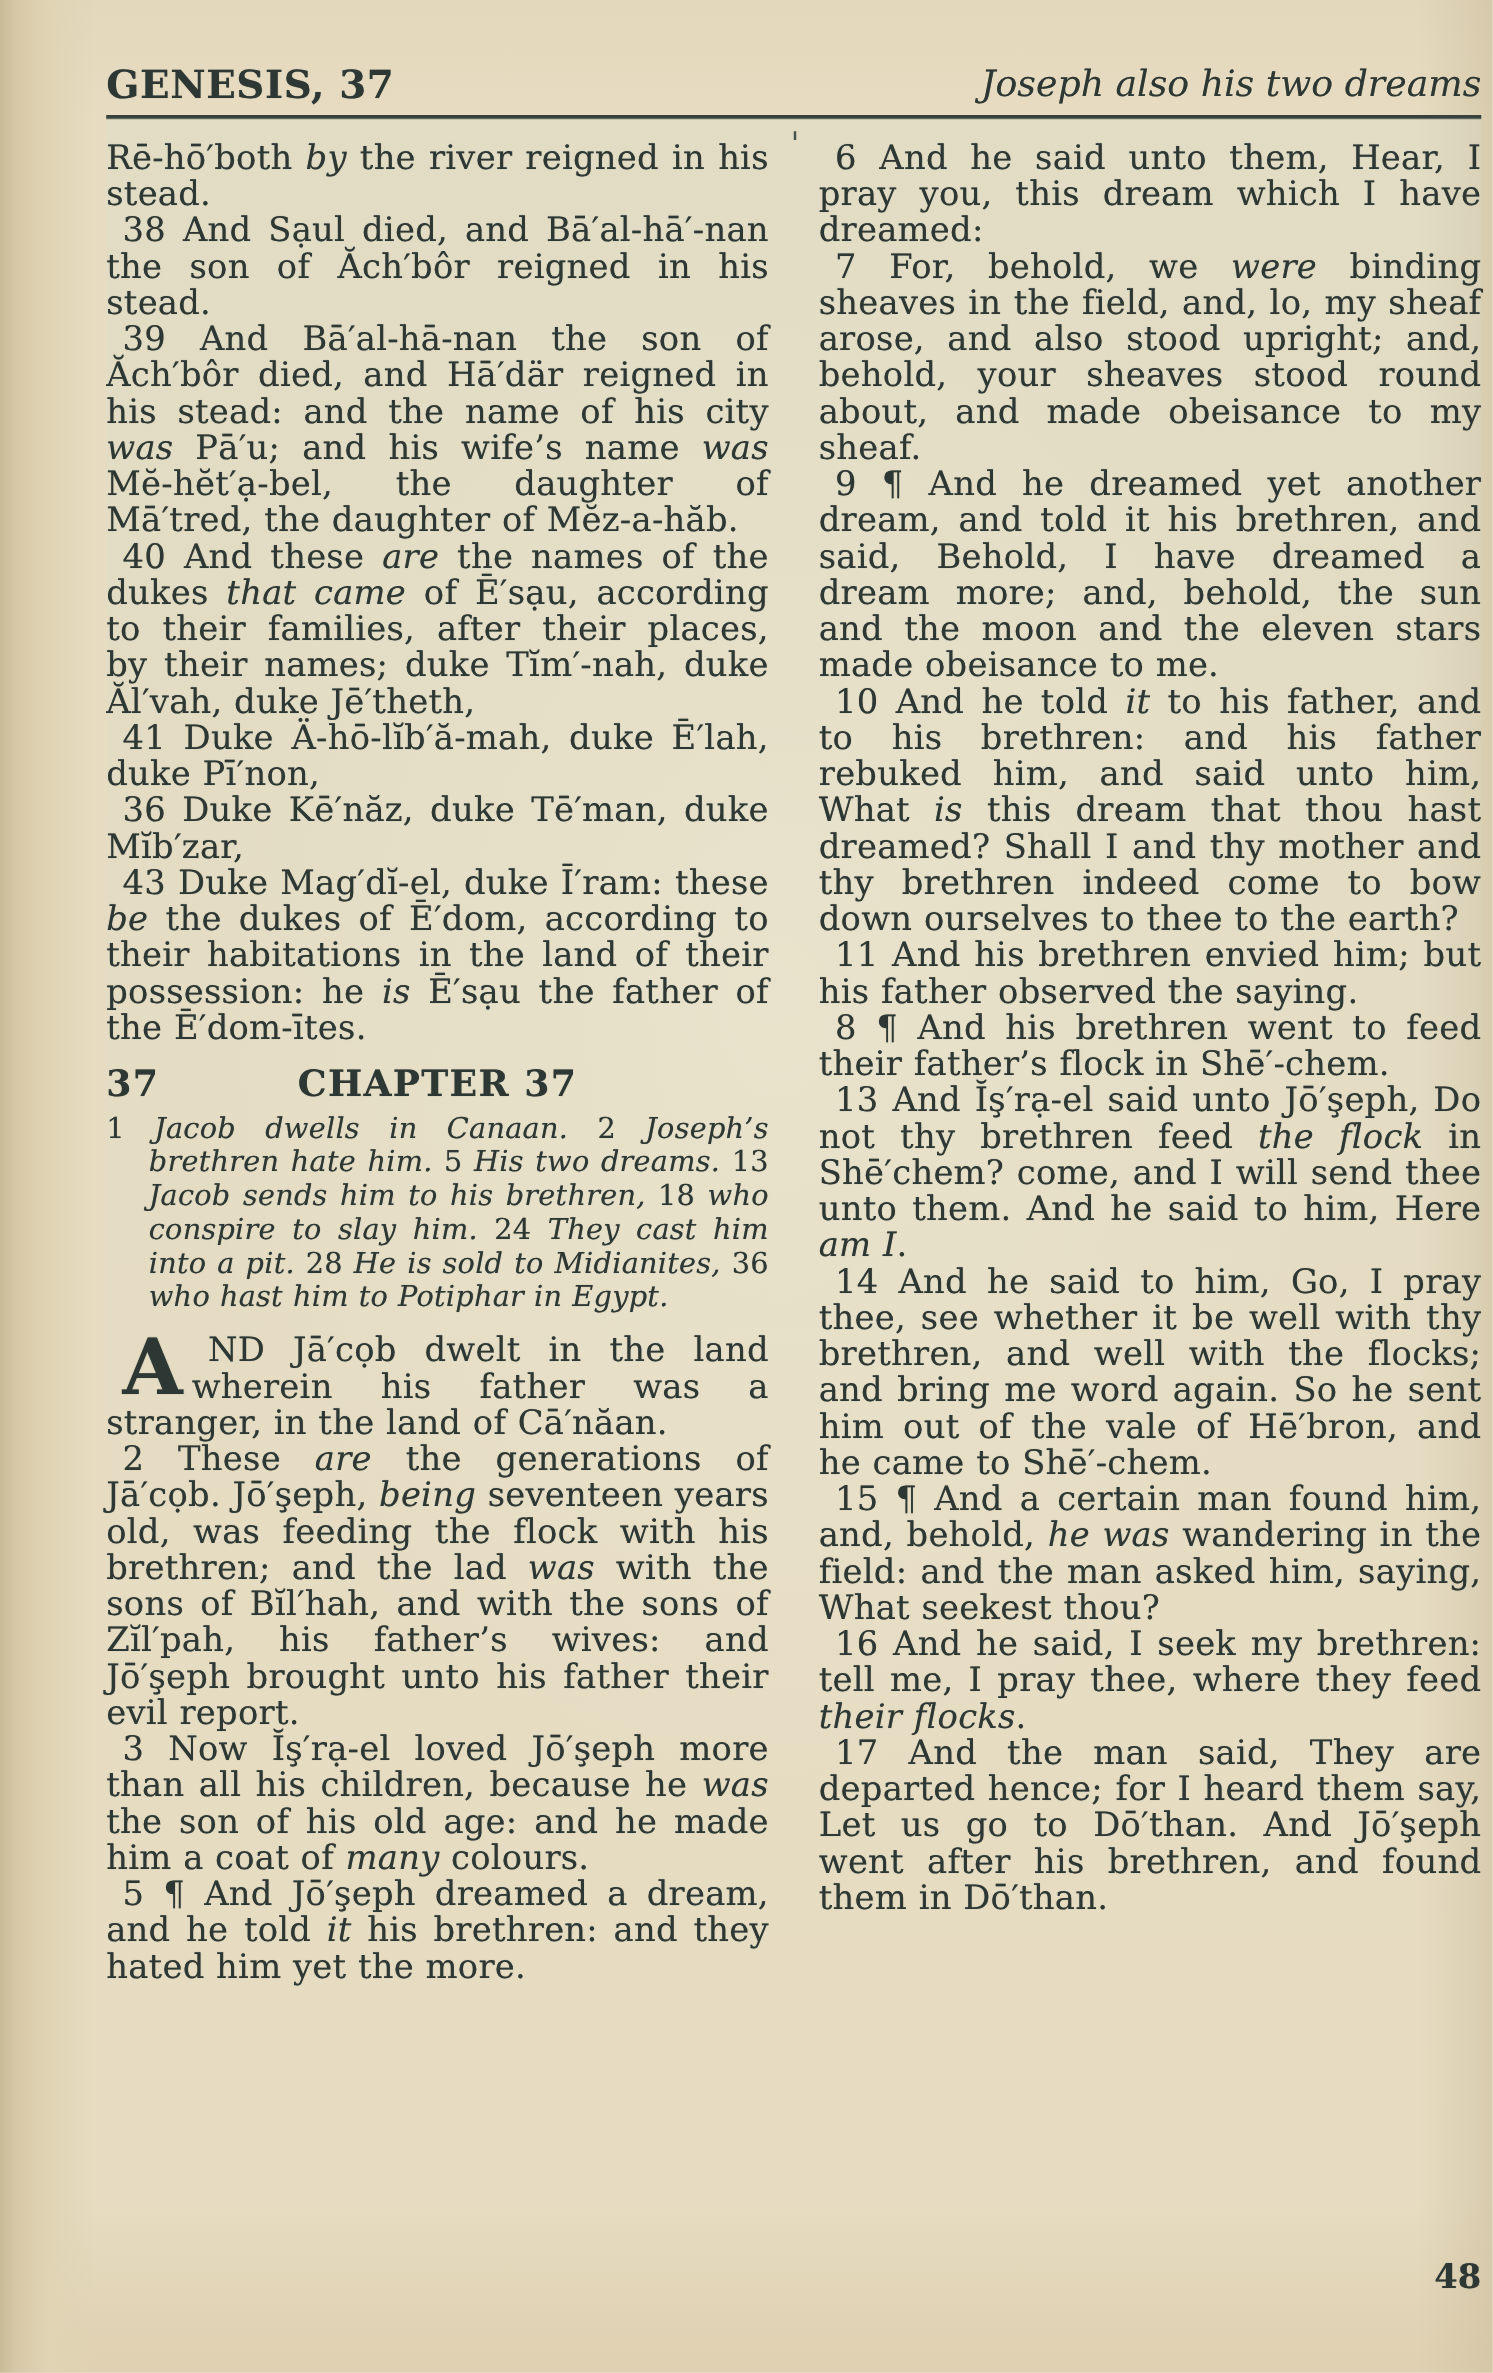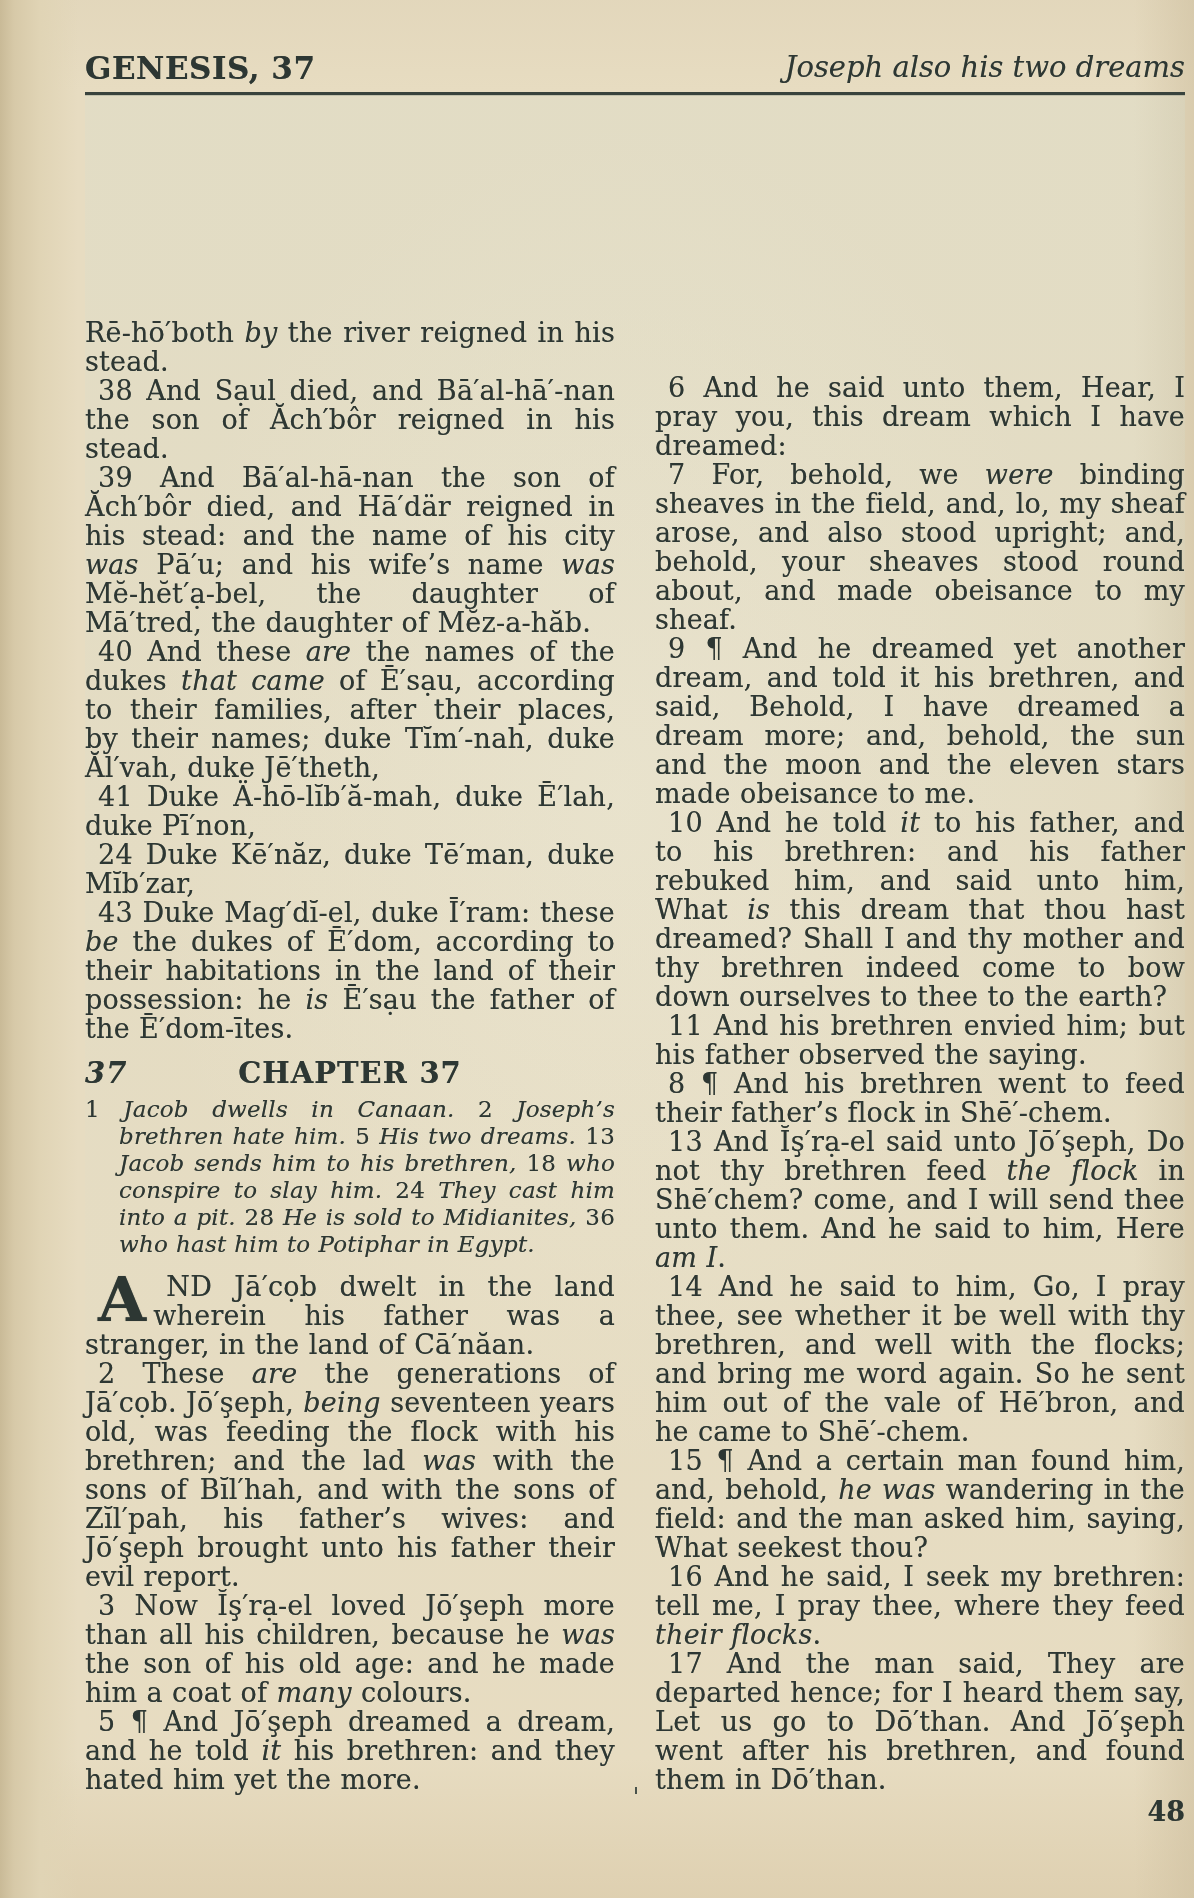"Rē-hō′both by the river reigned" .columns { align-items: flex-end -> flex-start; padding-top: 7px -> 17px }
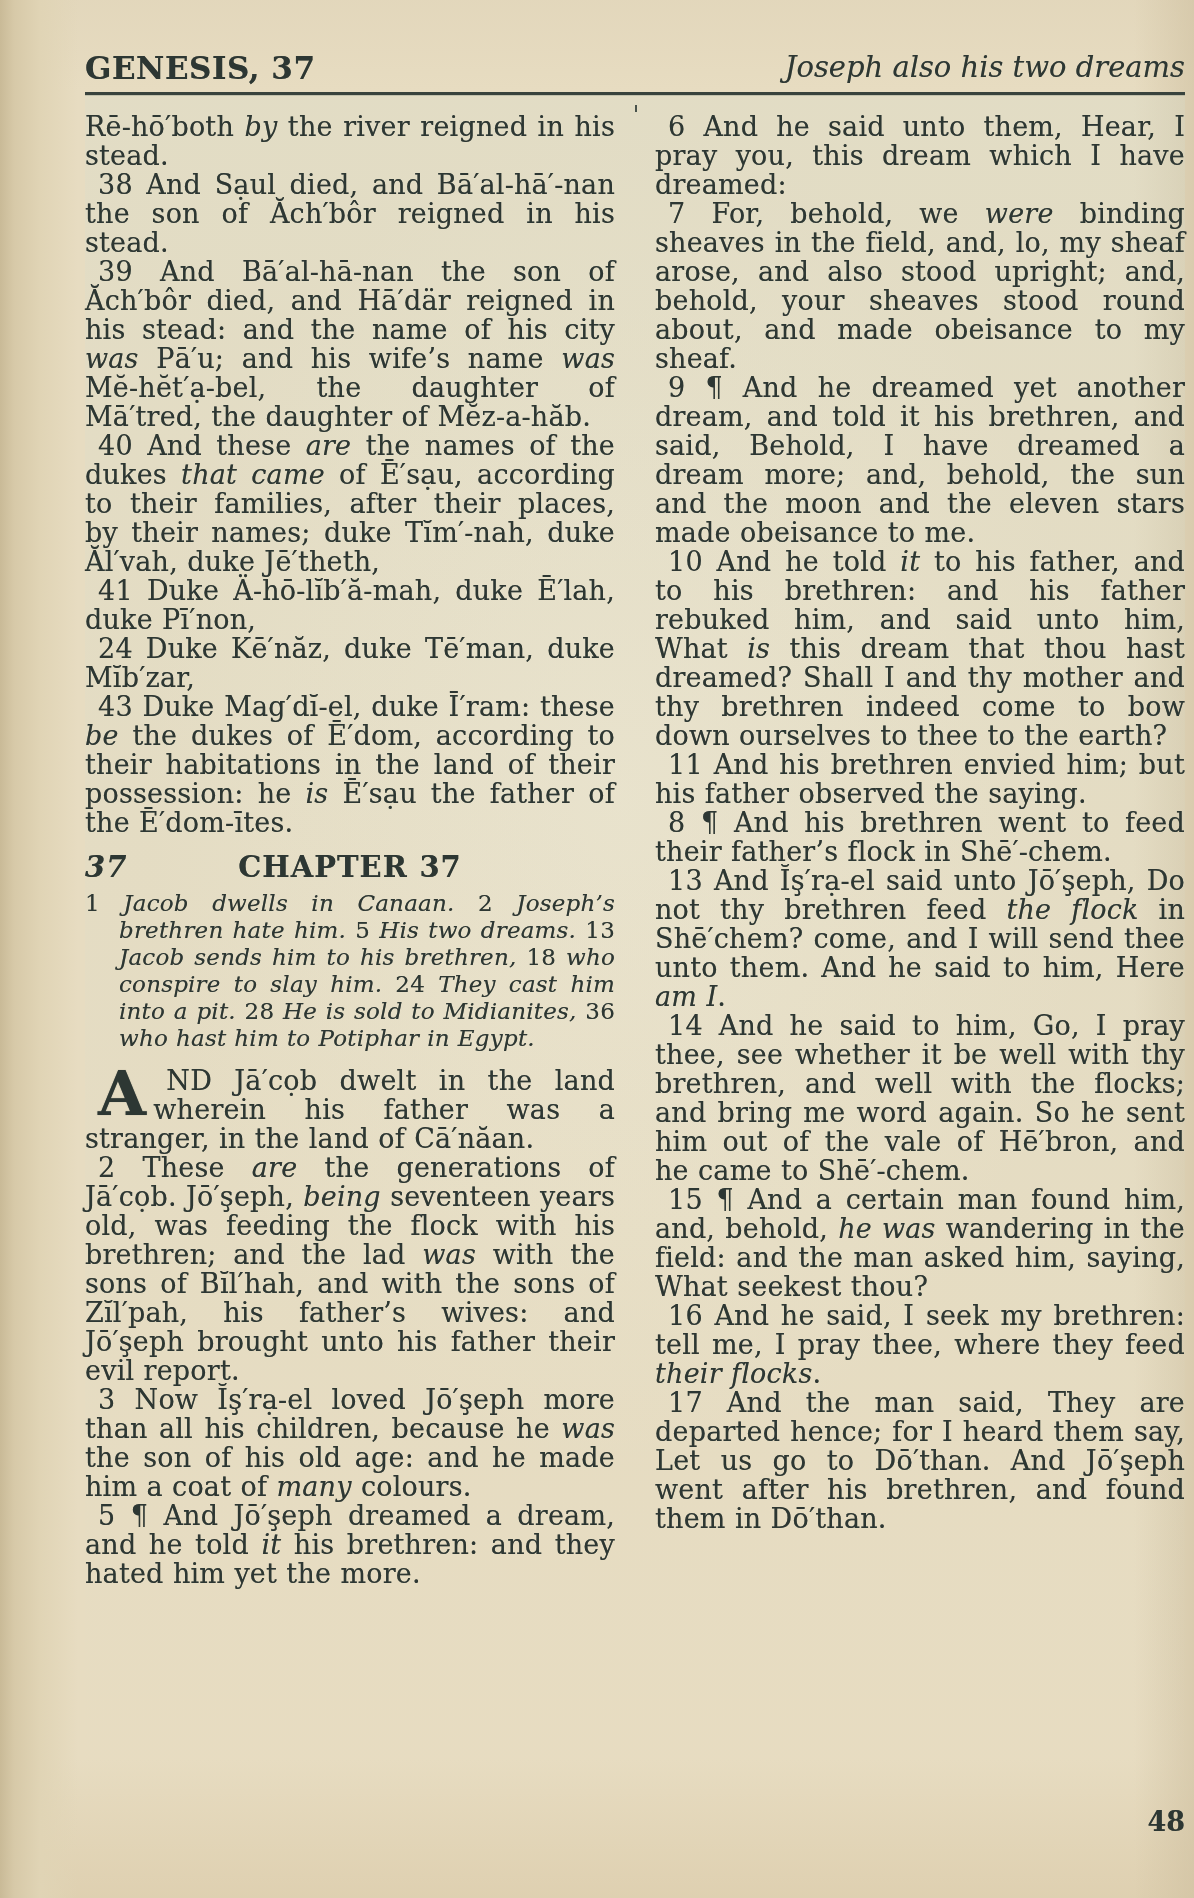"24 Duke Kē′năz, duke Tē′man," p.verse { text: 24 -> 36 }
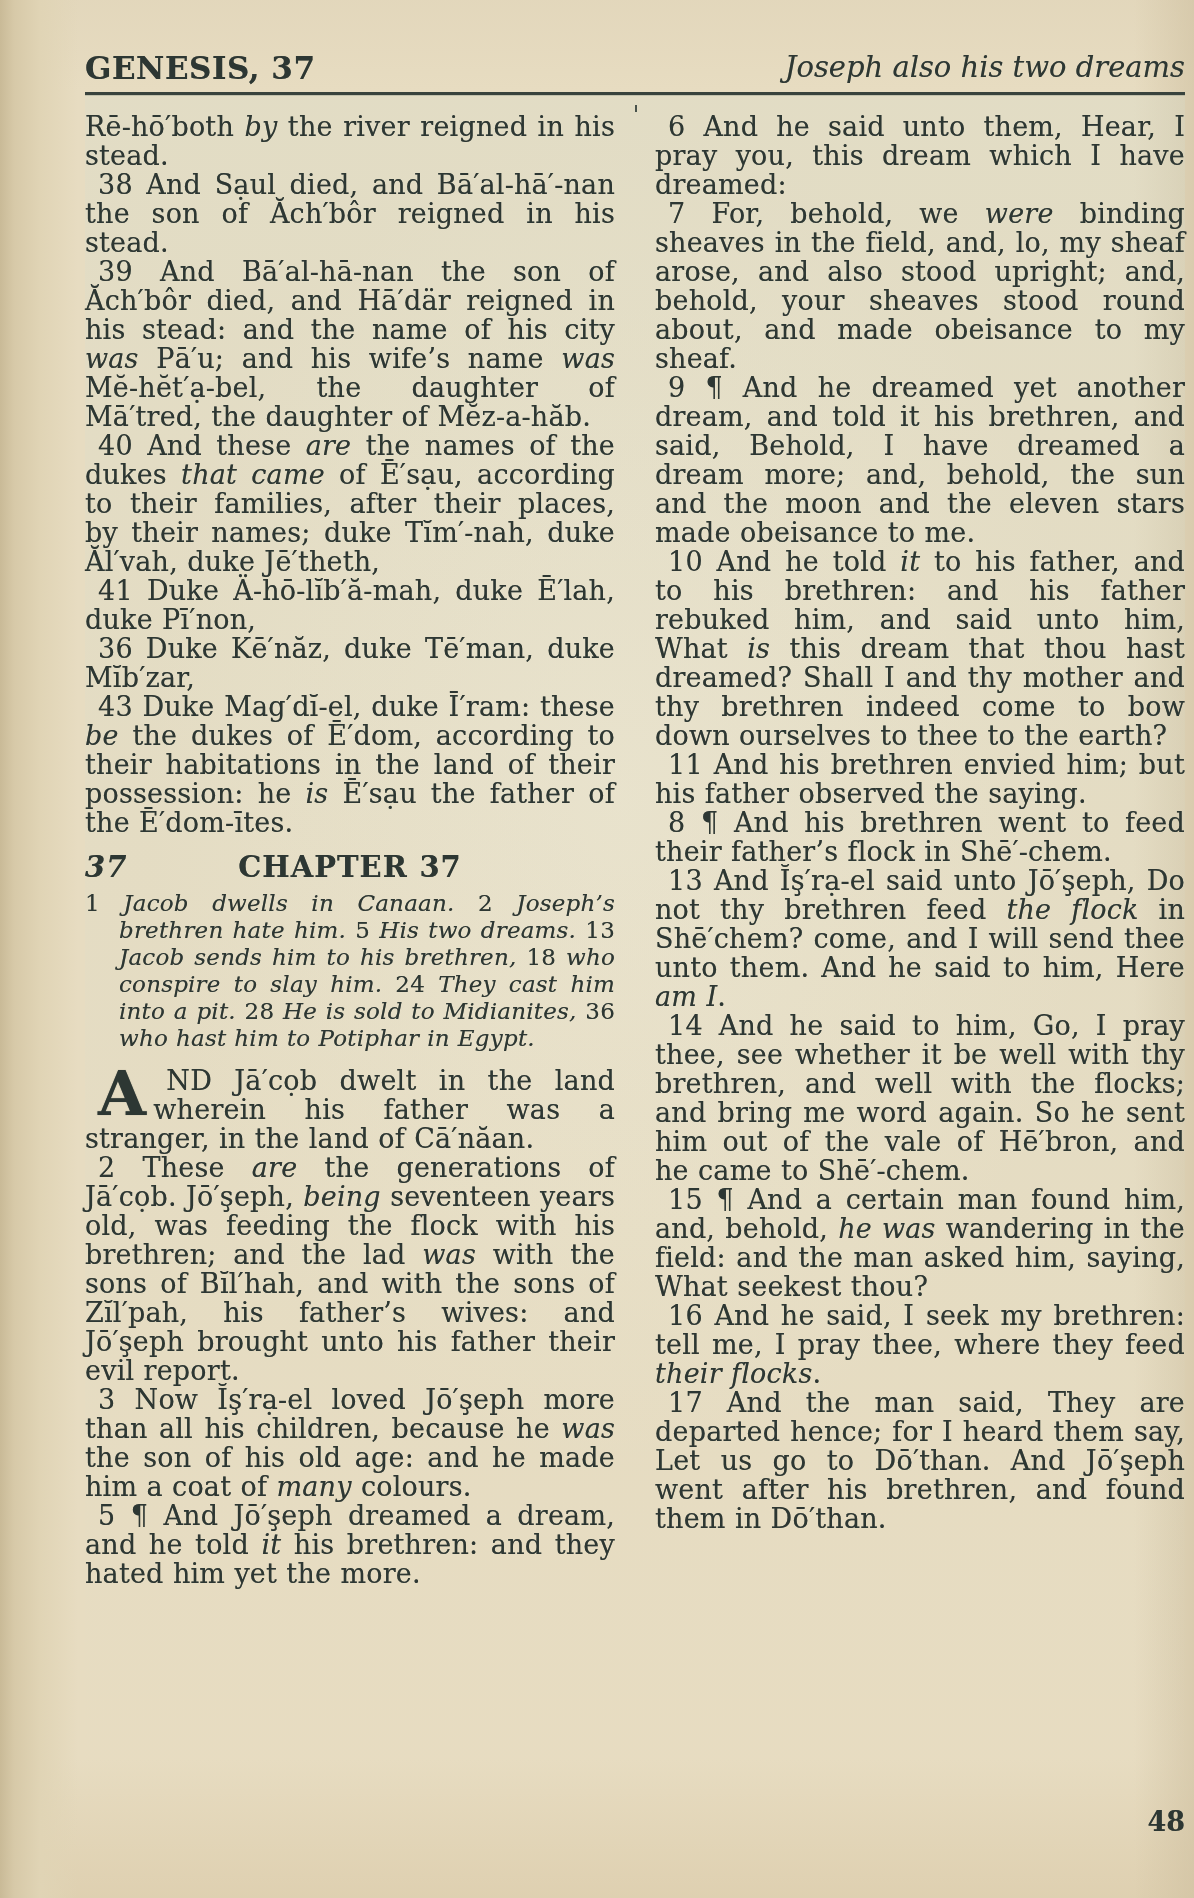"37" .chap-margin { font-style: italic -> none }
